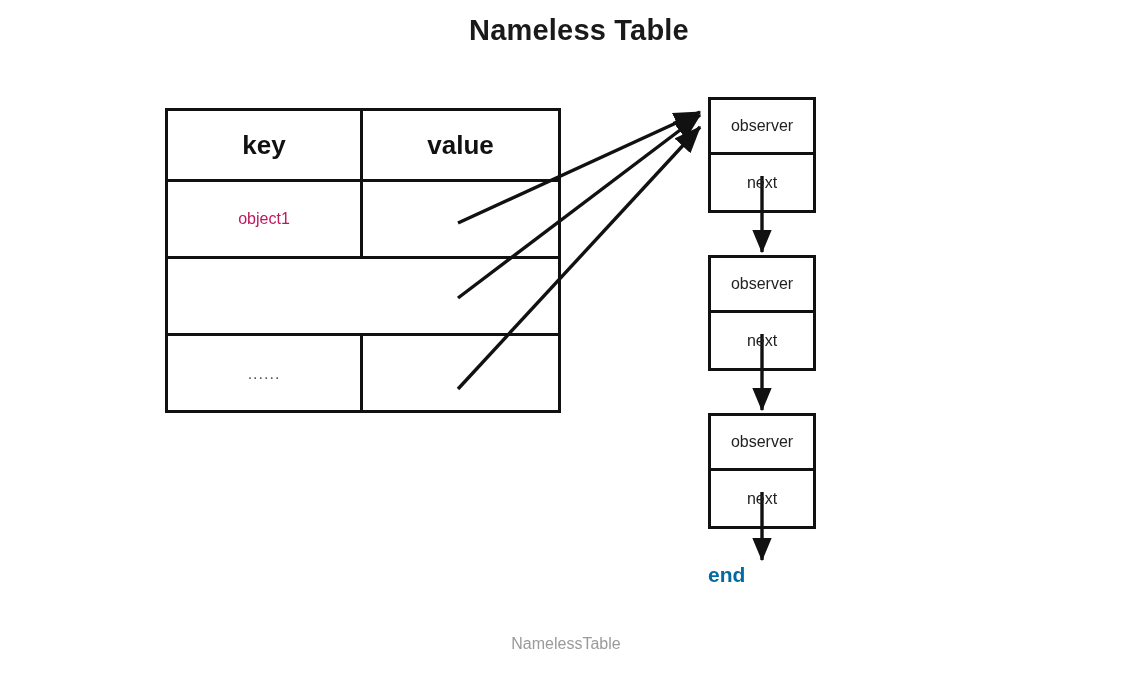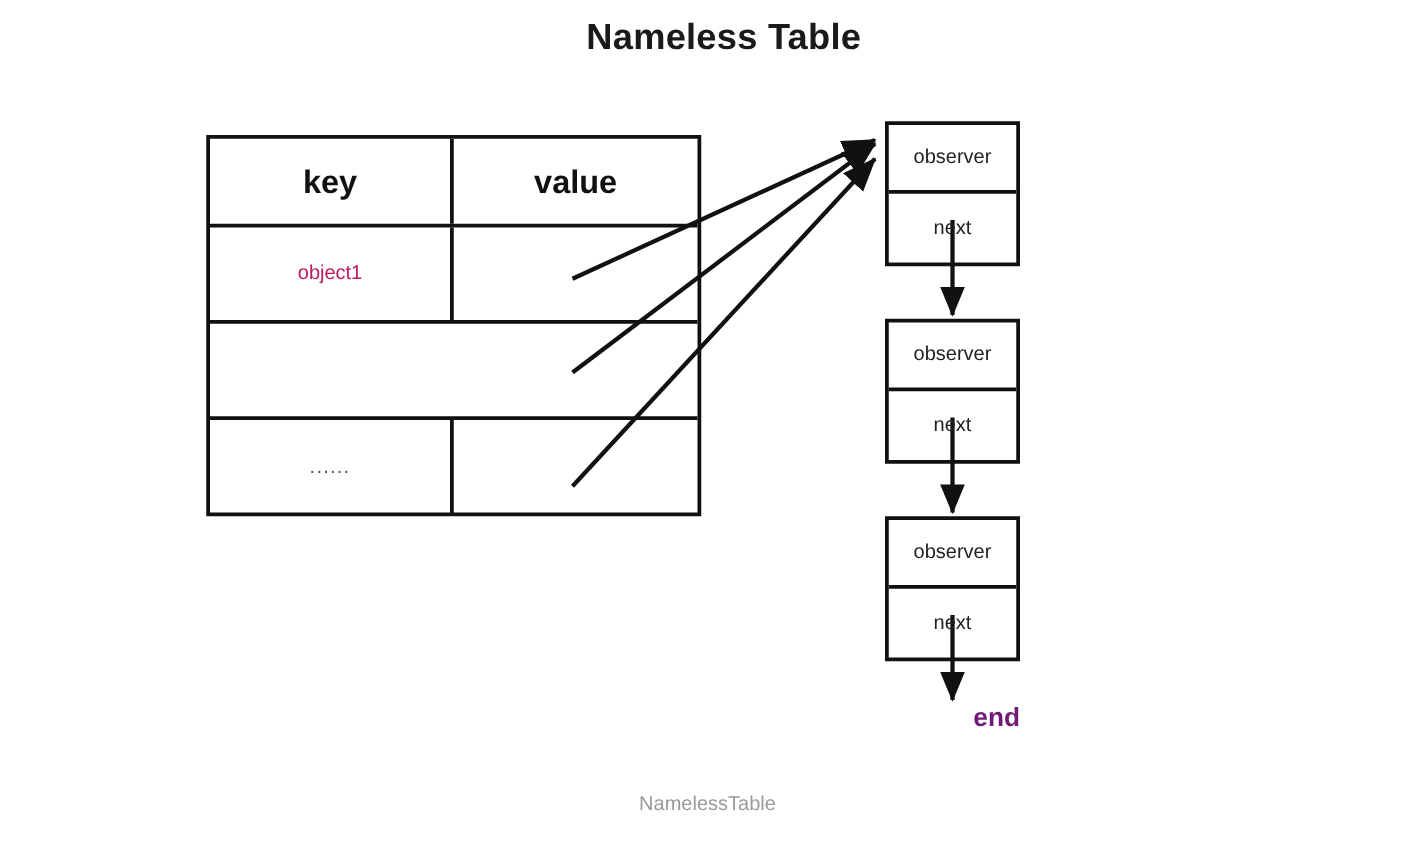"end" .end-label { color: #701a75 -> #0369a1; text-align: right -> left }
